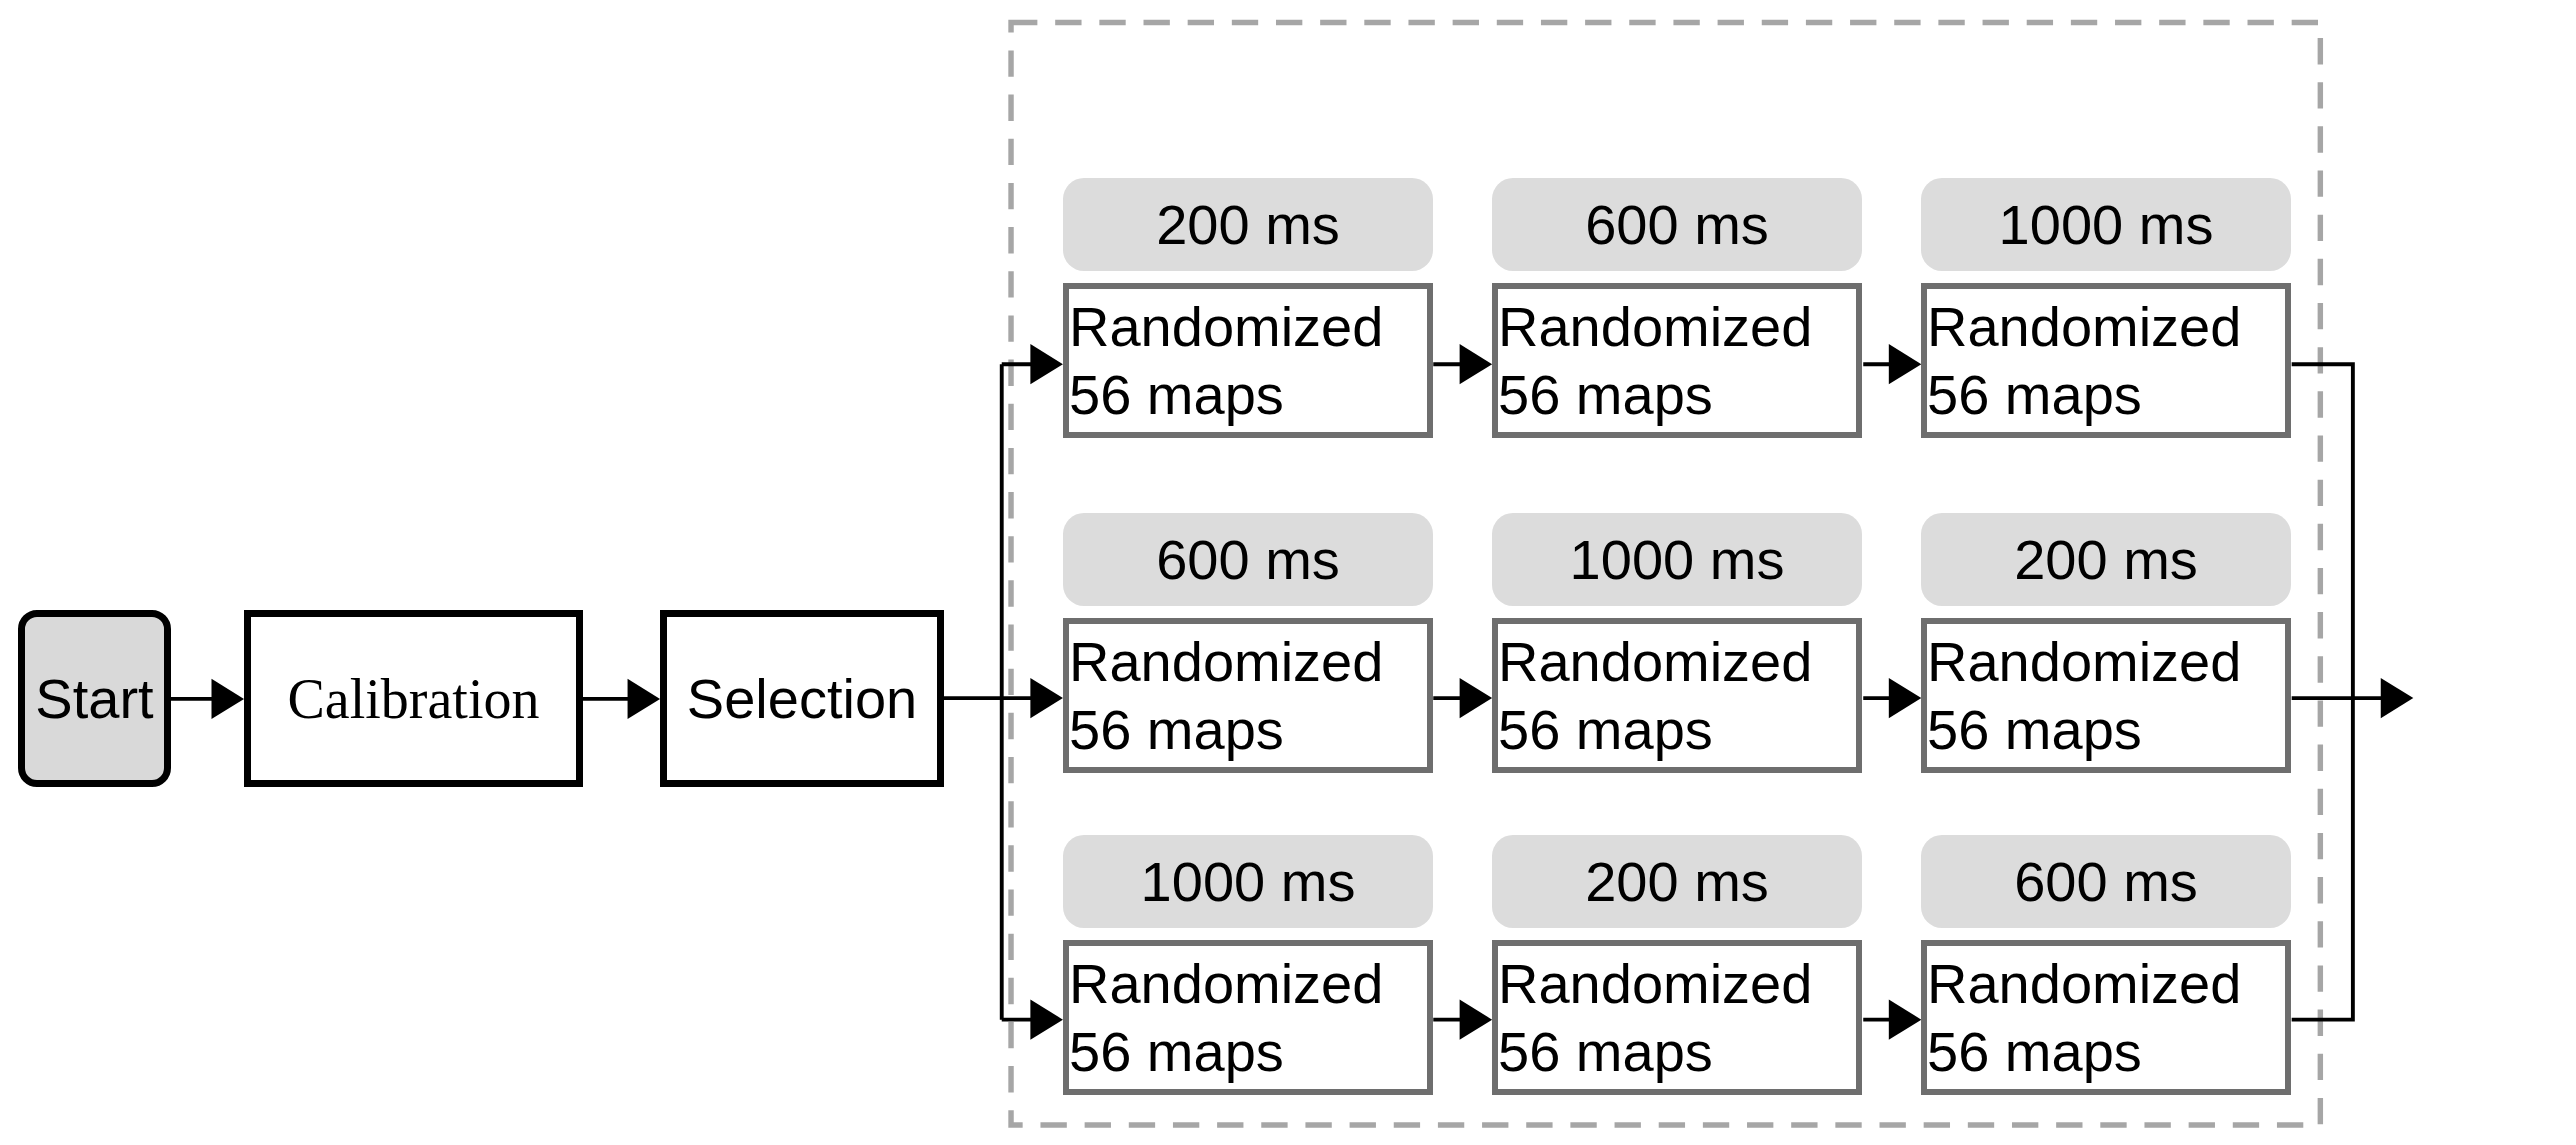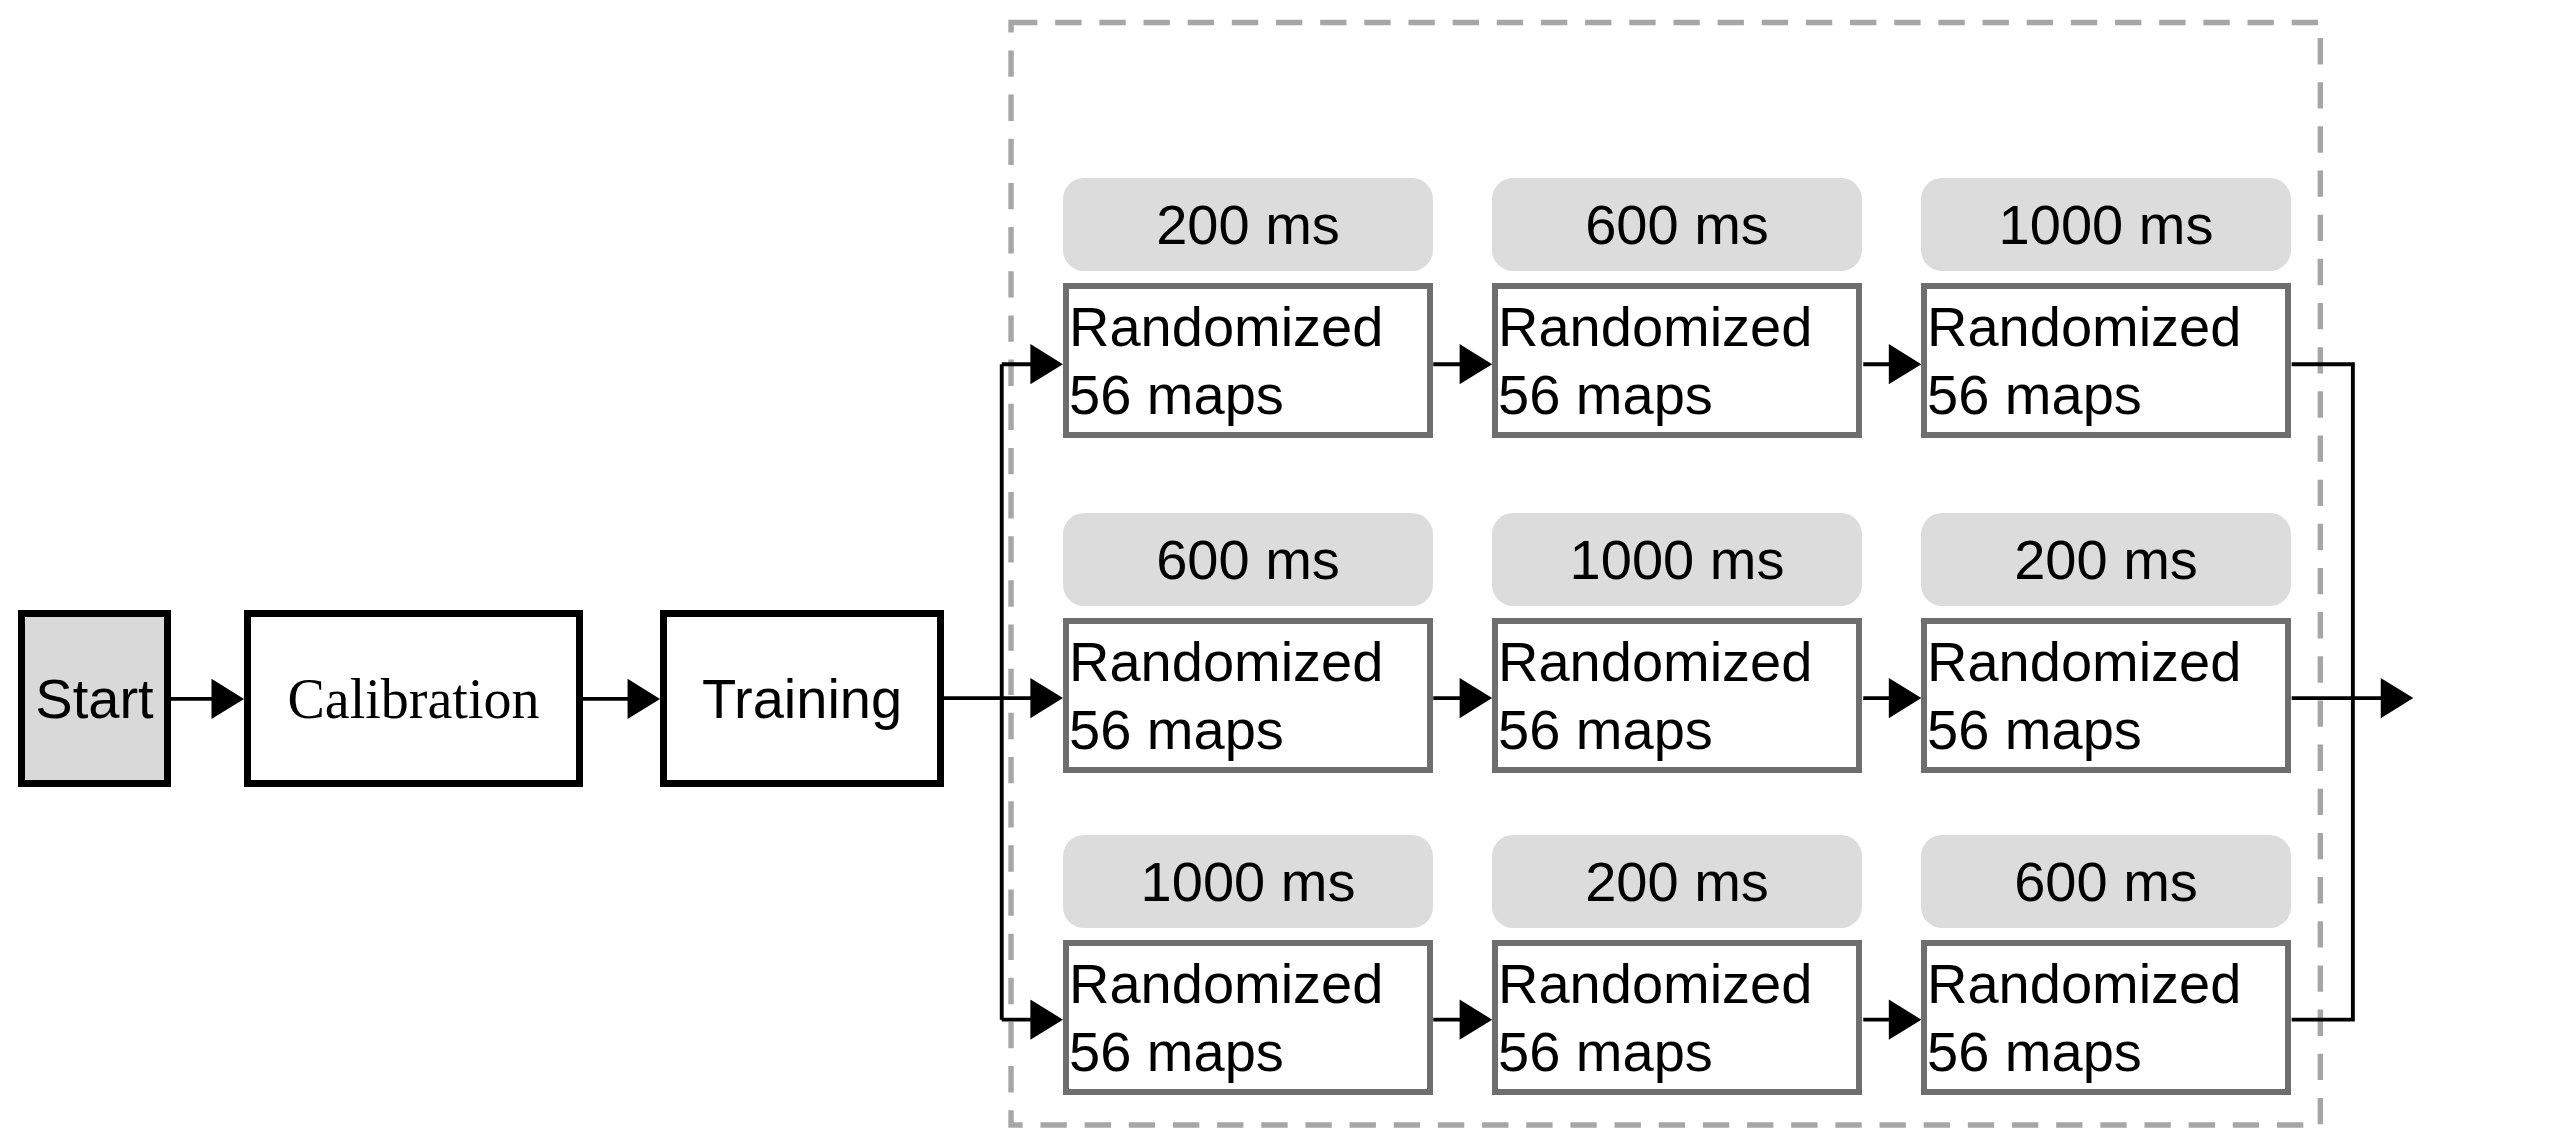"Start" .node.gray { border-radius: none -> 19px }
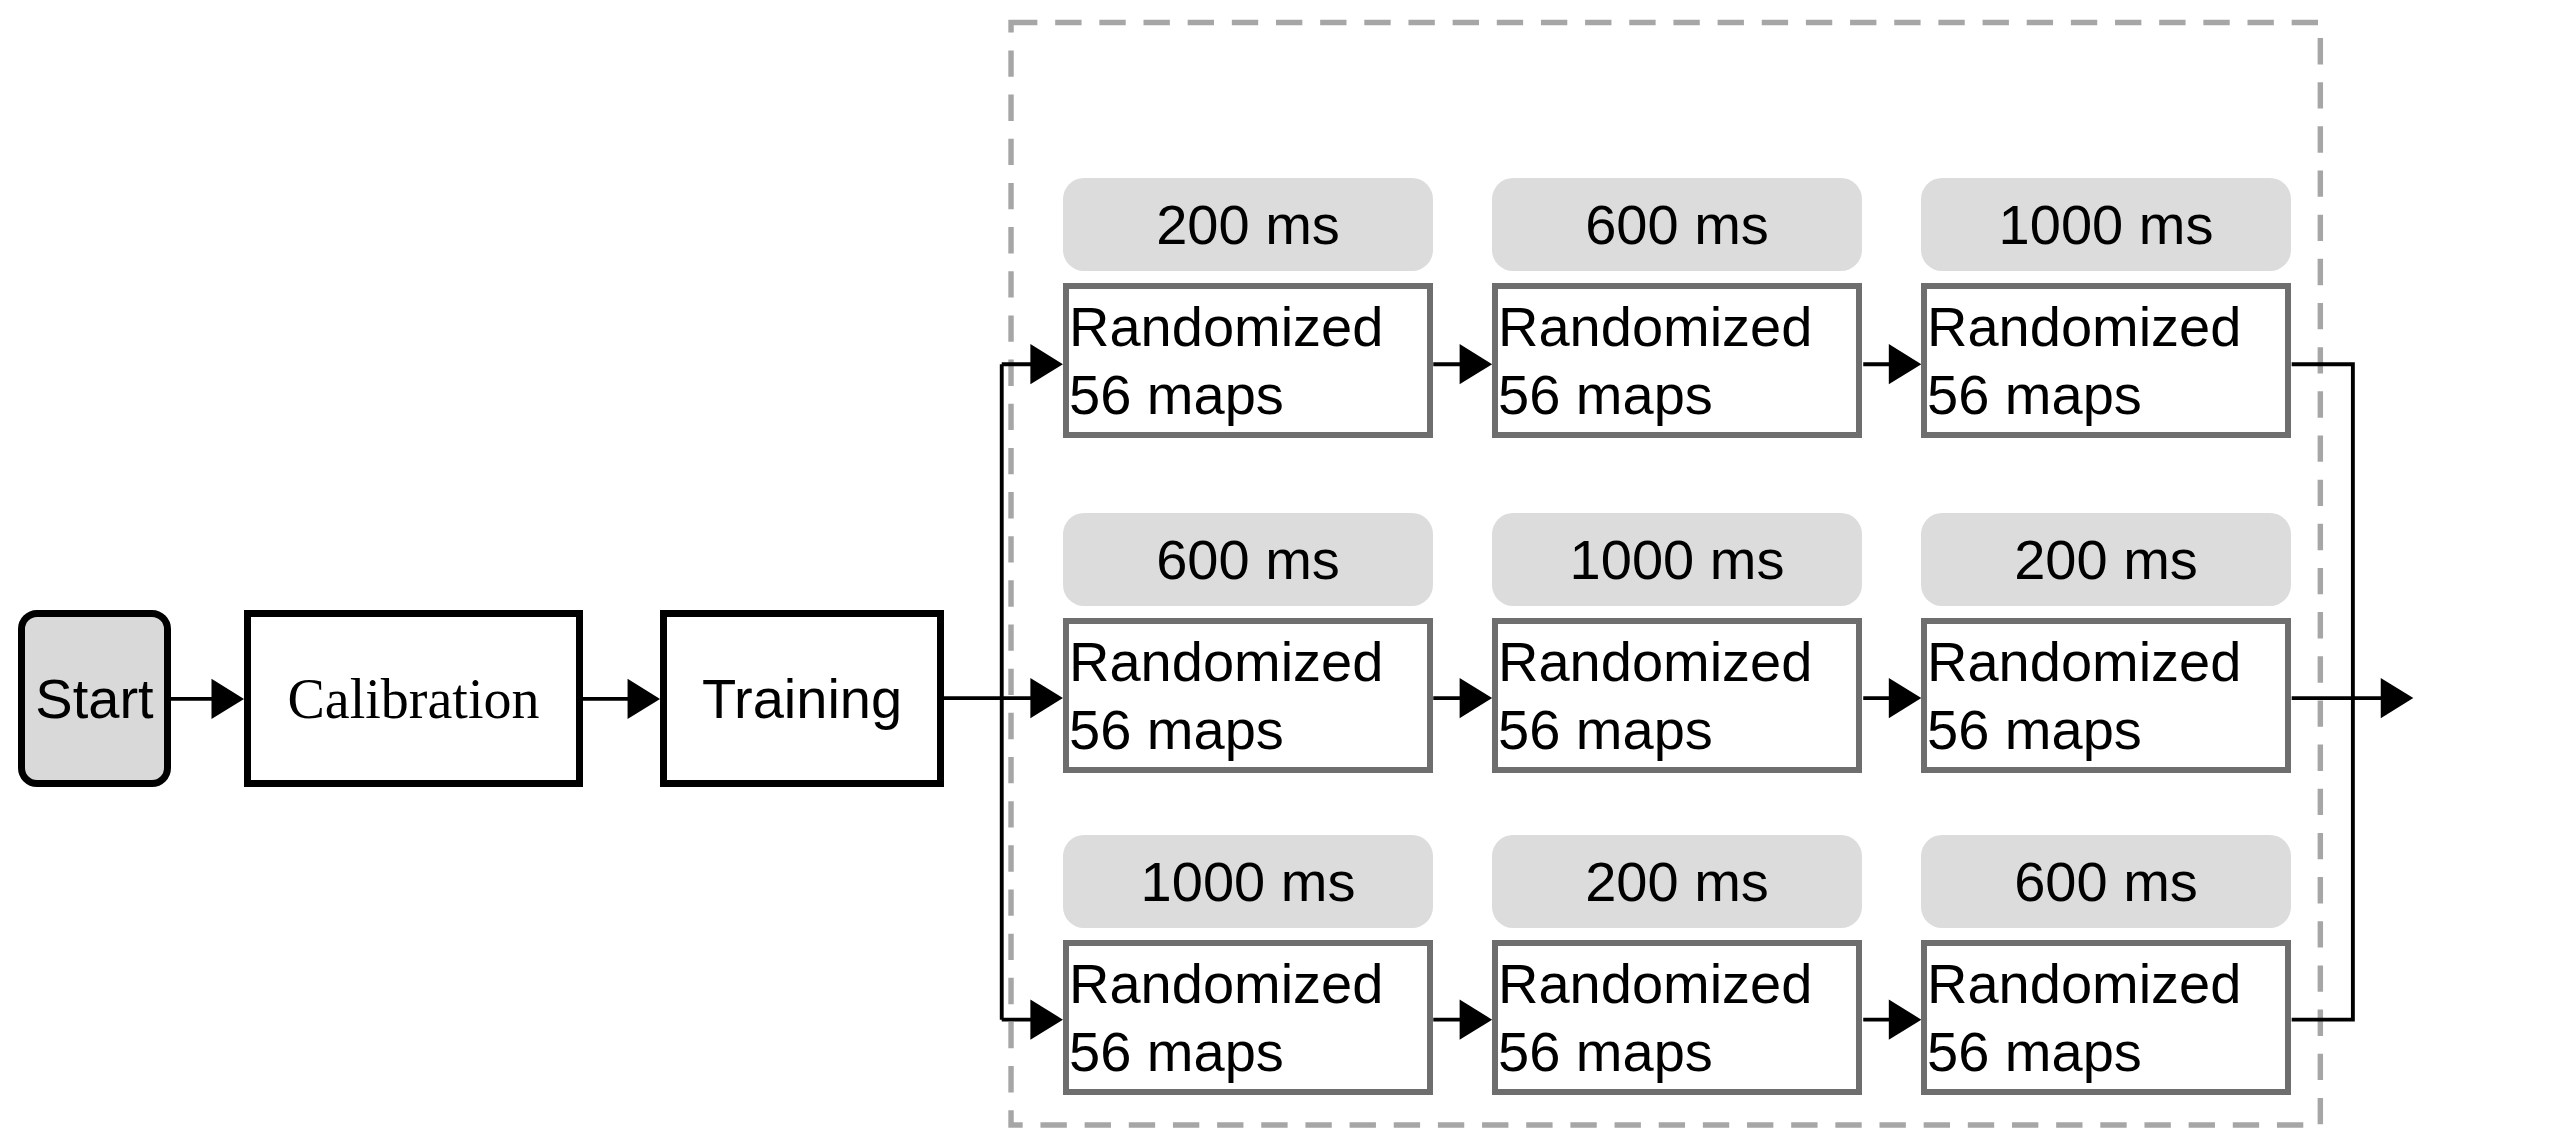"Training" span { text: Training -> Selection }
